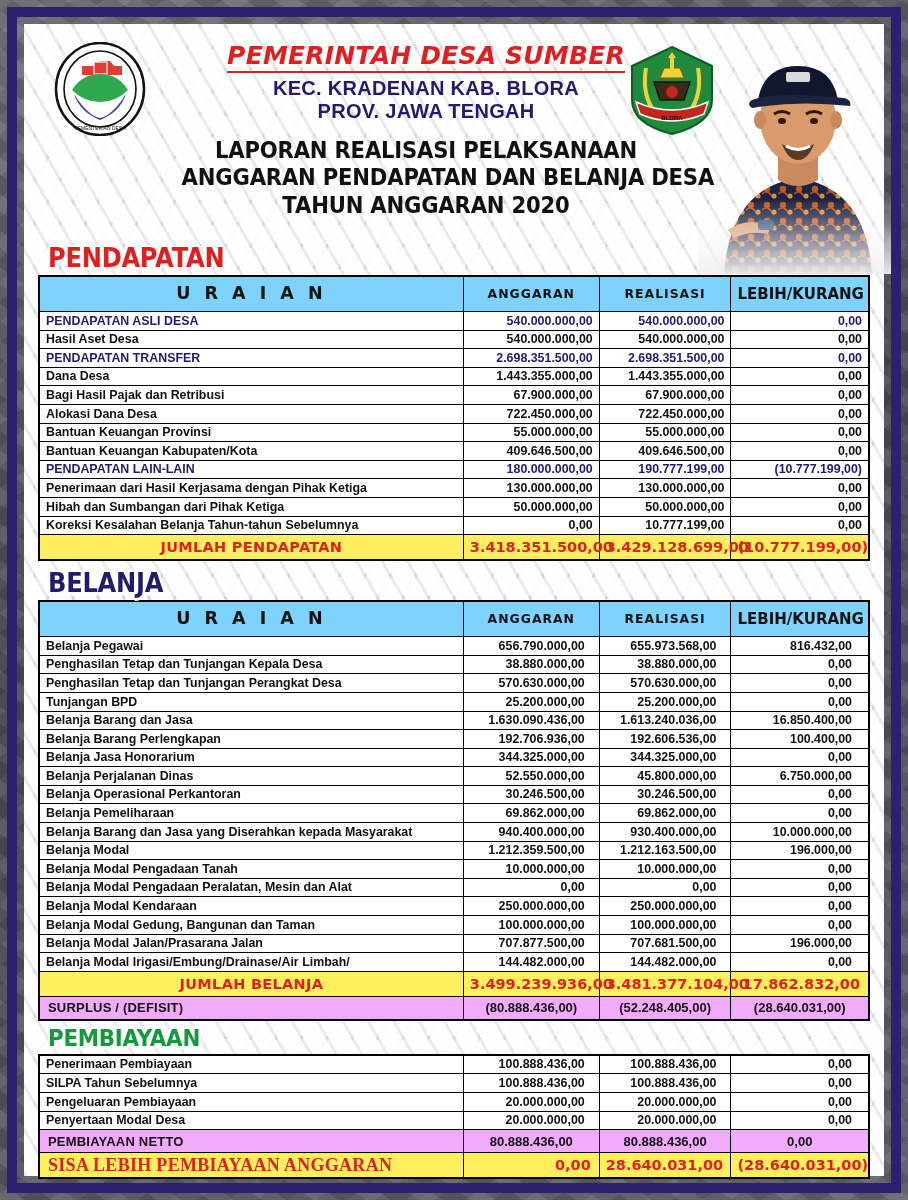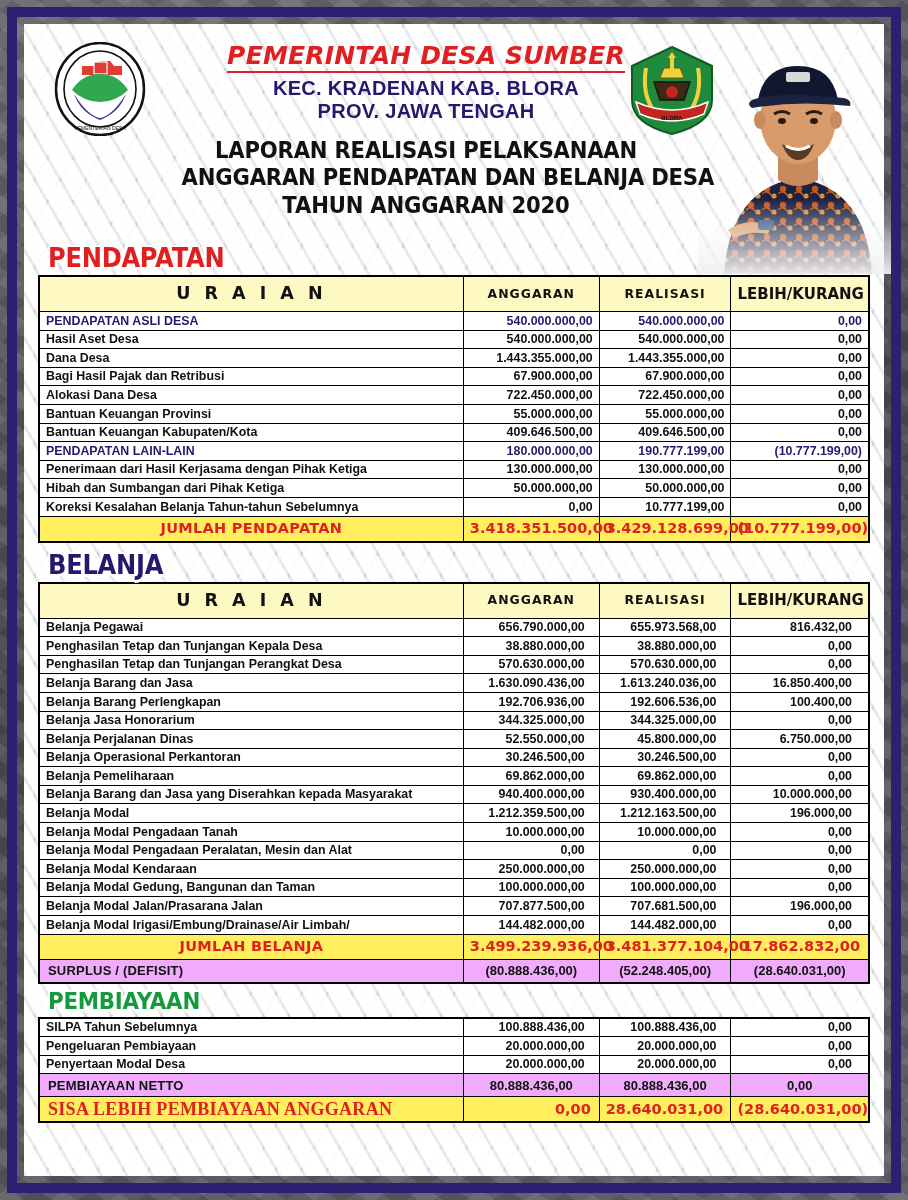"U R A I A" thead th { background: #fef9c3 -> #7dd3fc }
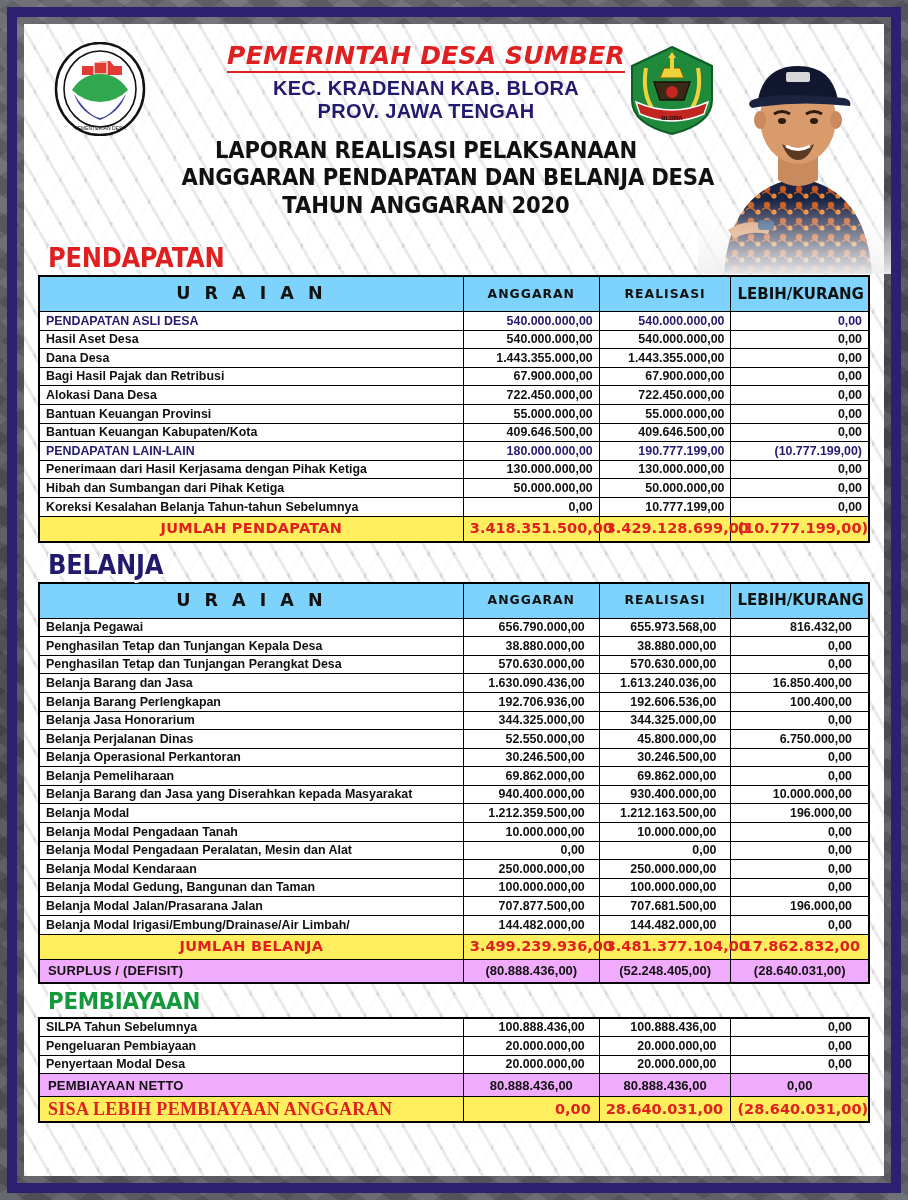"PENDAPATAN TRANSFER" tr.cat { html: none -> <tr> <td>PENDAPATAN TRANSFER</td> <td>2.698.351.500,00</td> <td>2.698.351.500,00</td> <td>0,00</td> </tr> }
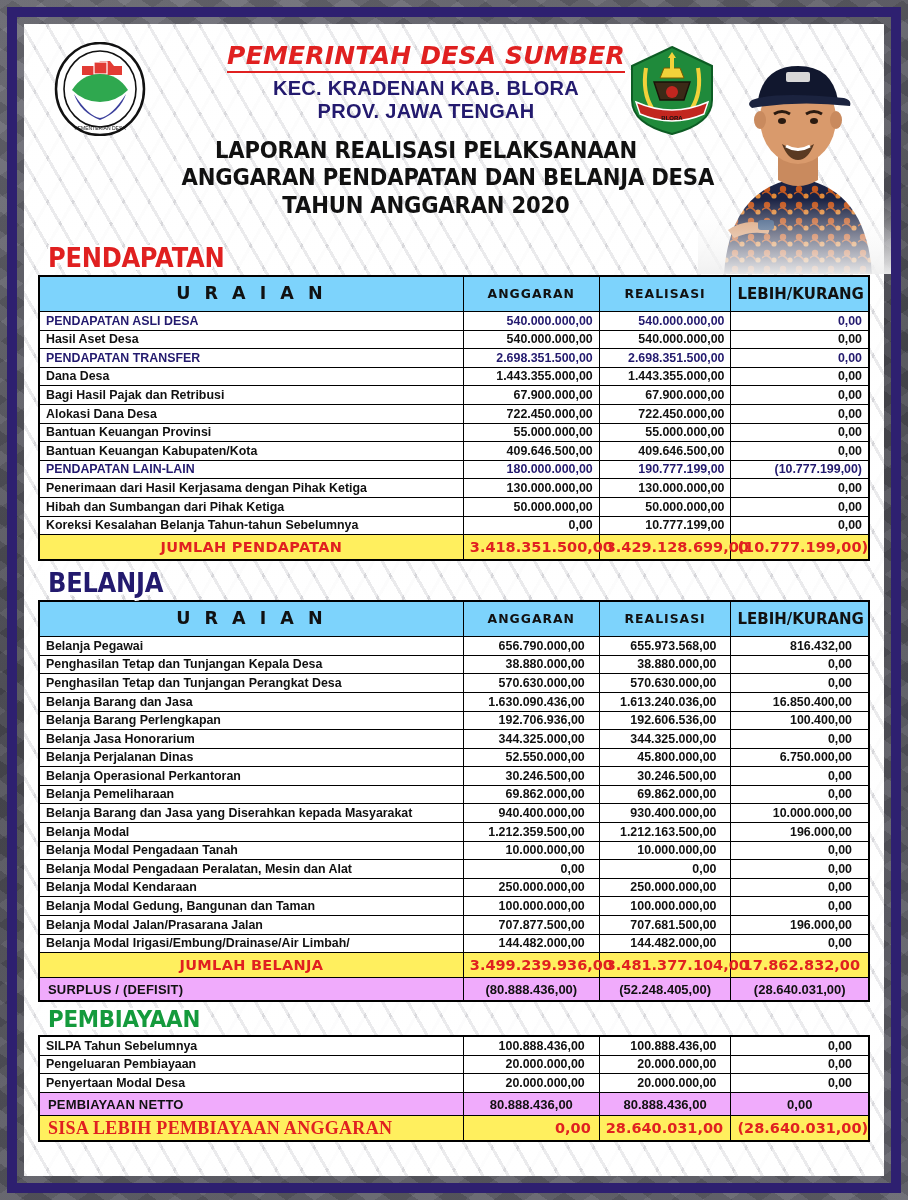"Tunjangan BPD" tr { html: none -> <tr> <td>Tunjangan BPD</td> <td>25.200.000,00</td> <td>25.200.000,00</td> <td>0,00</td> </tr> }
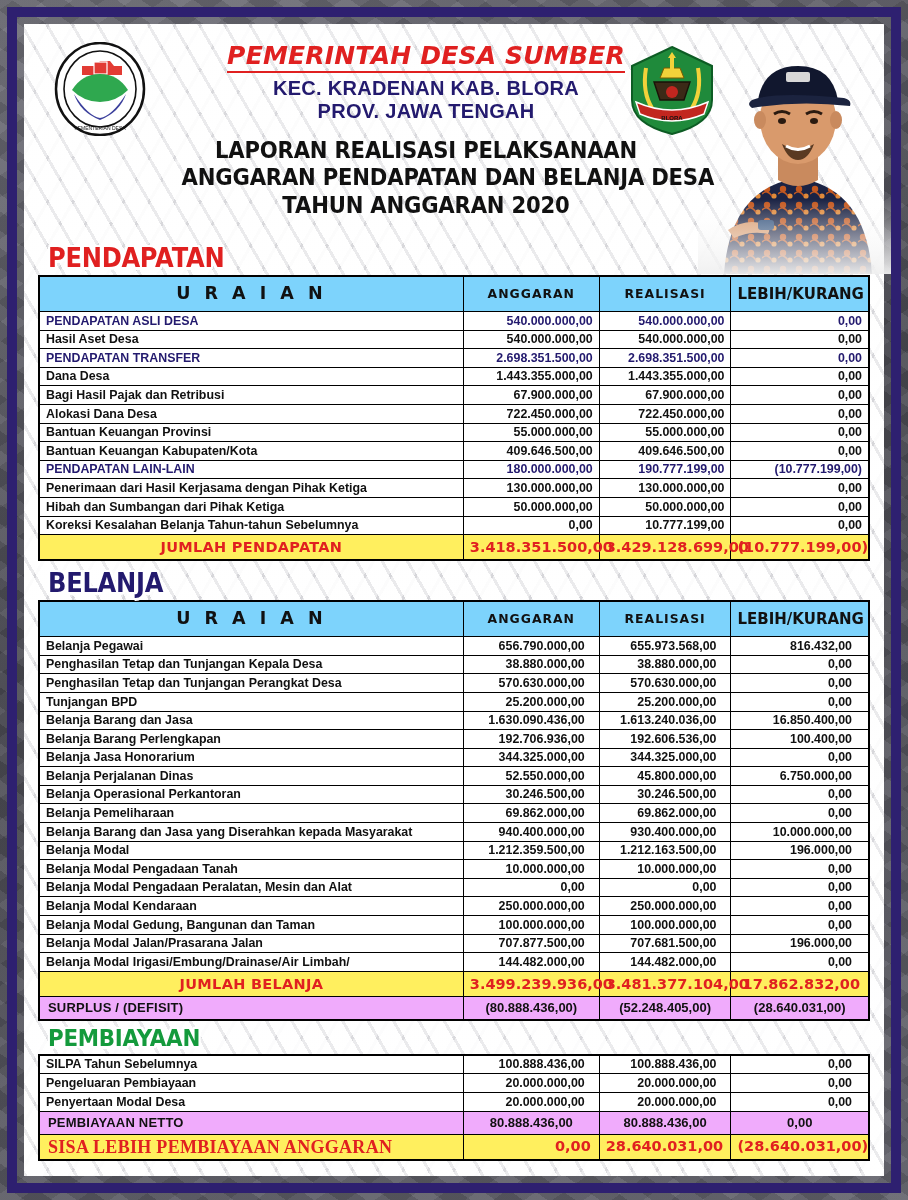"Penerimaan Pembiayaan" tr { html: none -> <tr> <td>Penerimaan Pembiayaan</td> <td>100.888.436,00</td> <td>100.888.436,00</td> <td>0,00</td> </tr> }
